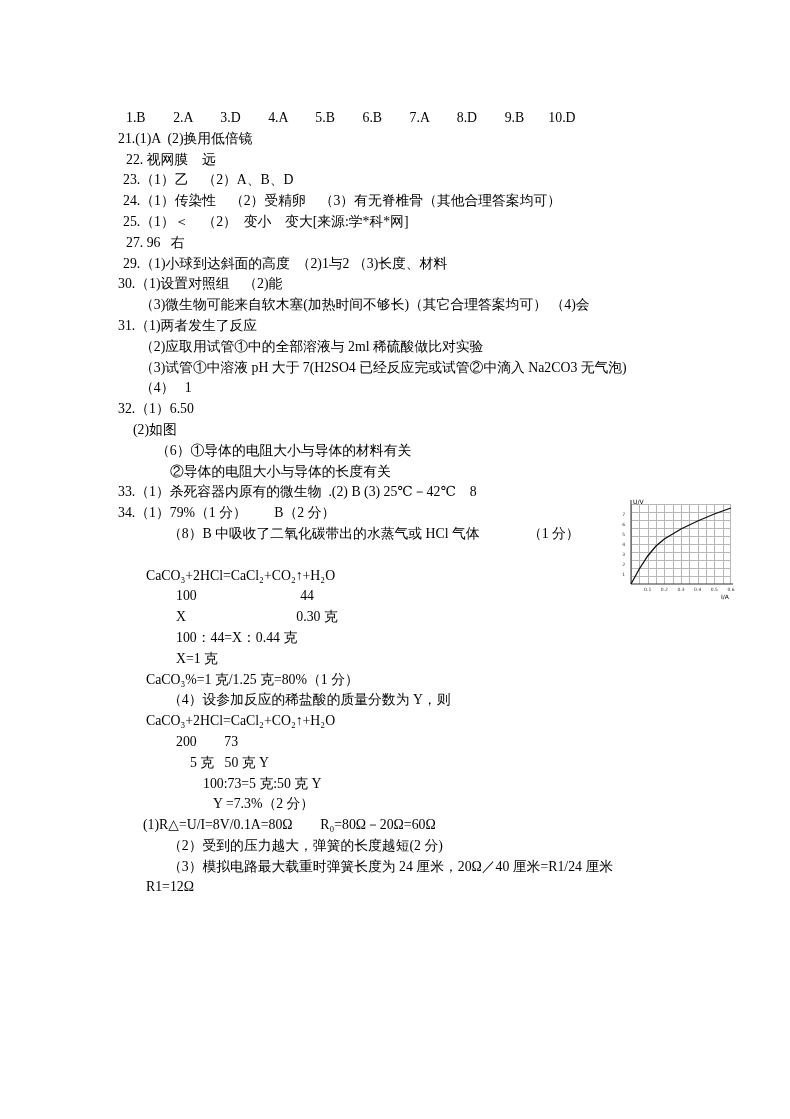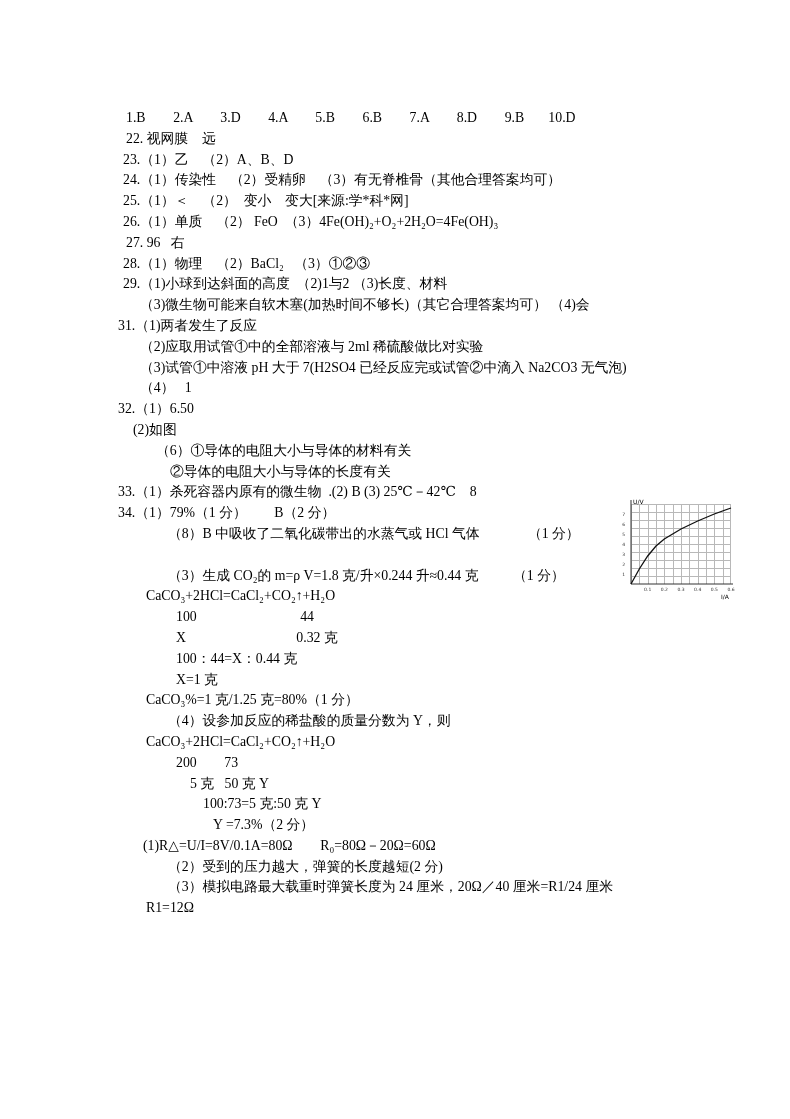"21.(1)A (2)换用低倍镜" div.ln { html: none -> <div>21.(1)A (2)换用低倍镜</div> }
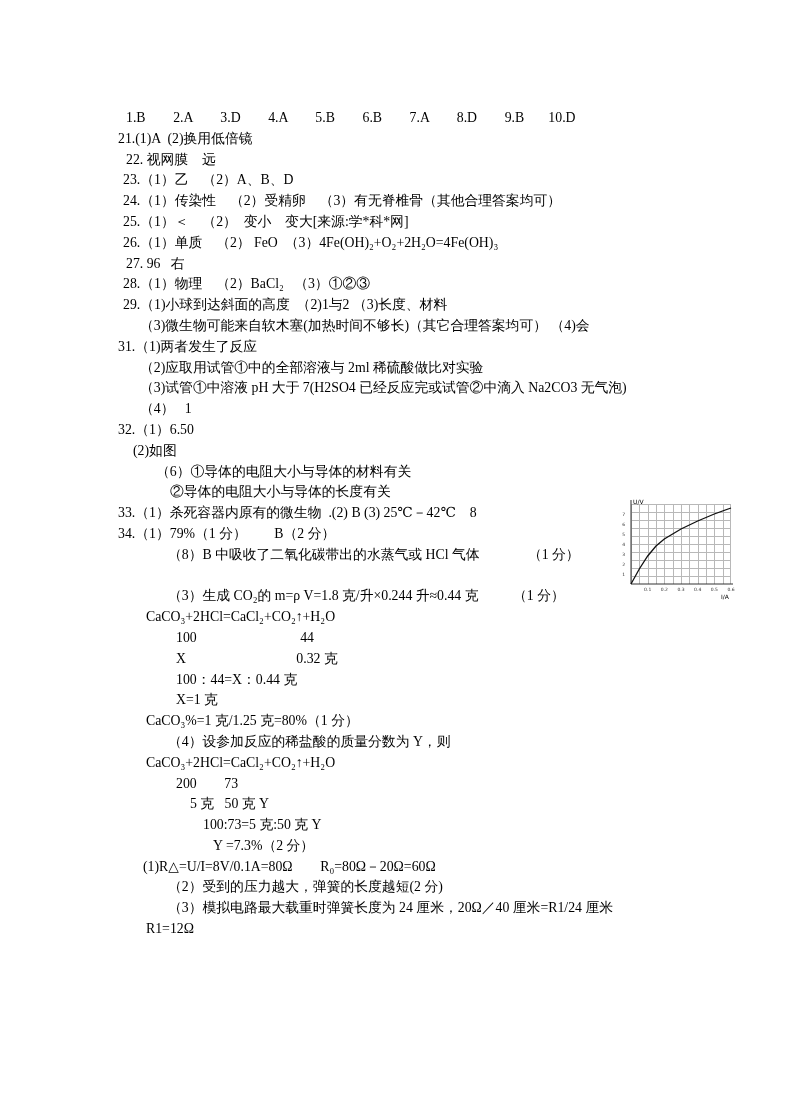"26.（1）单质 （2） FeO" div.ln { html: <div>26.（1）单质 （2） FeO （3）4Fe(OH)₂+O₂+2H₂O=4Fe(OH)₃</div> -> none }
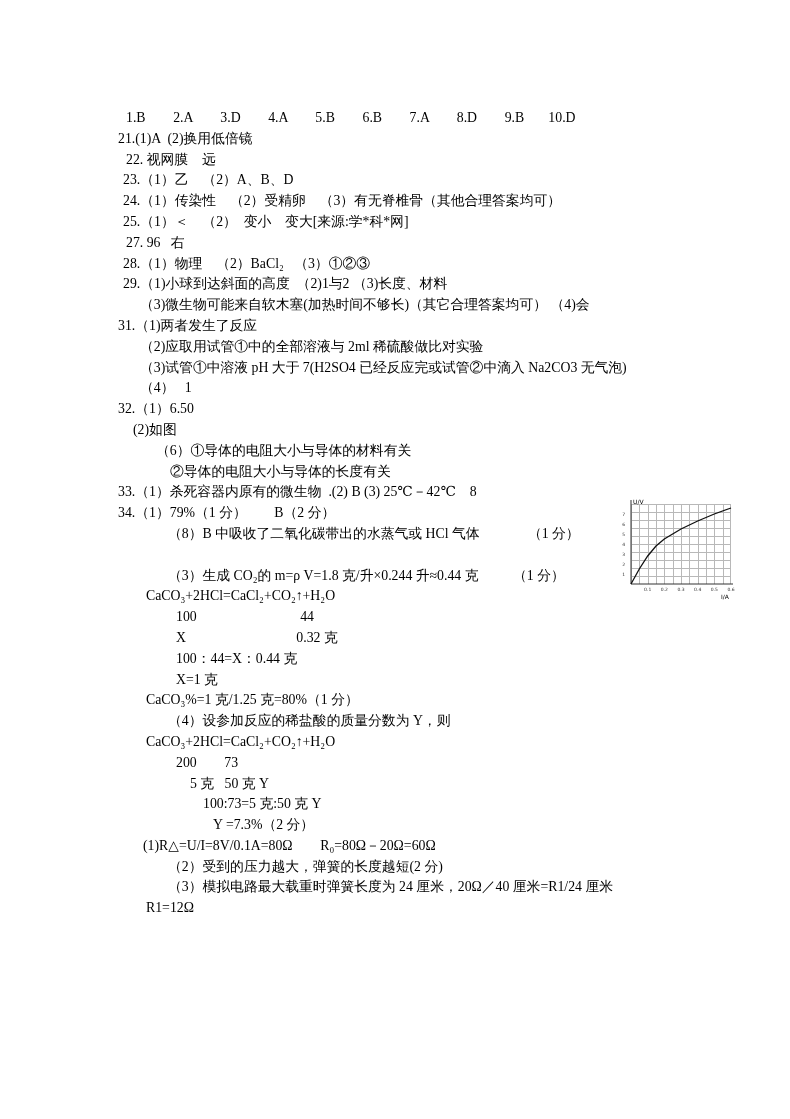"28.（1）物理 （2）BaCl₂ （3）①②③" div.ln { html: <div>28.（1）物理 （2）BaCl₂ （3）①②③</div> -> none }
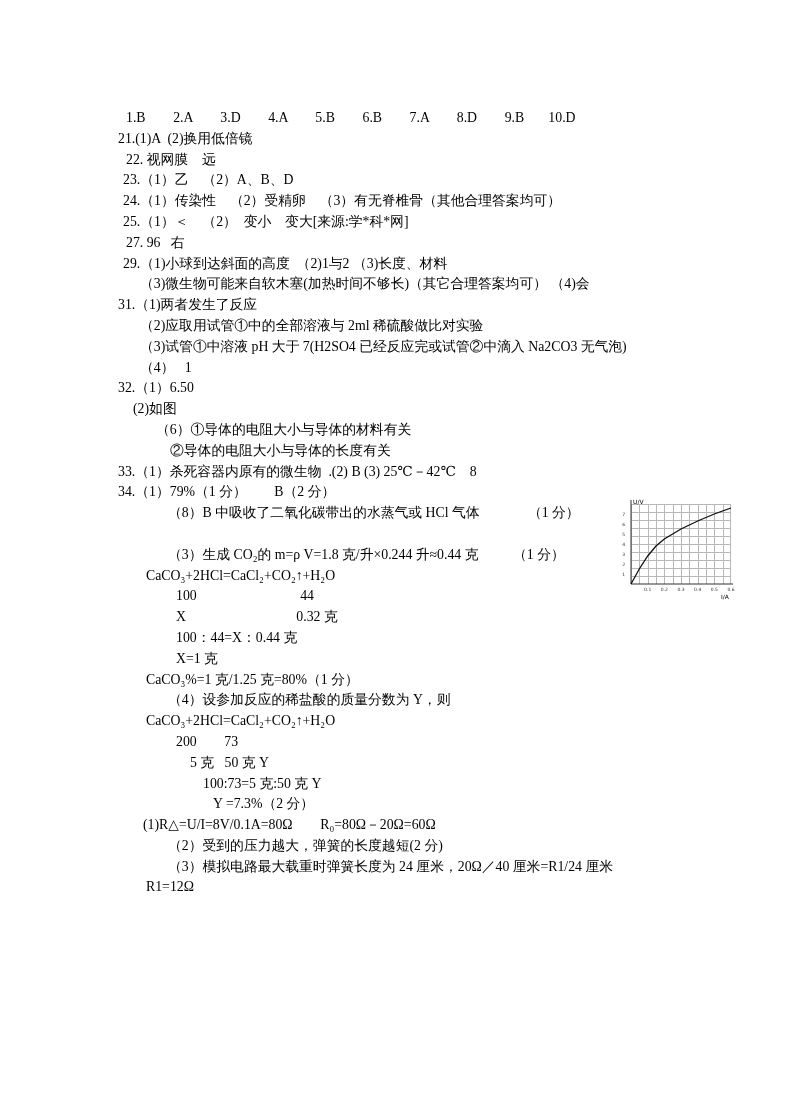"30.（1)设置对照组 （2)能" div.ln { html: none -> <div>30.（1)设置对照组 （2)能</div> }
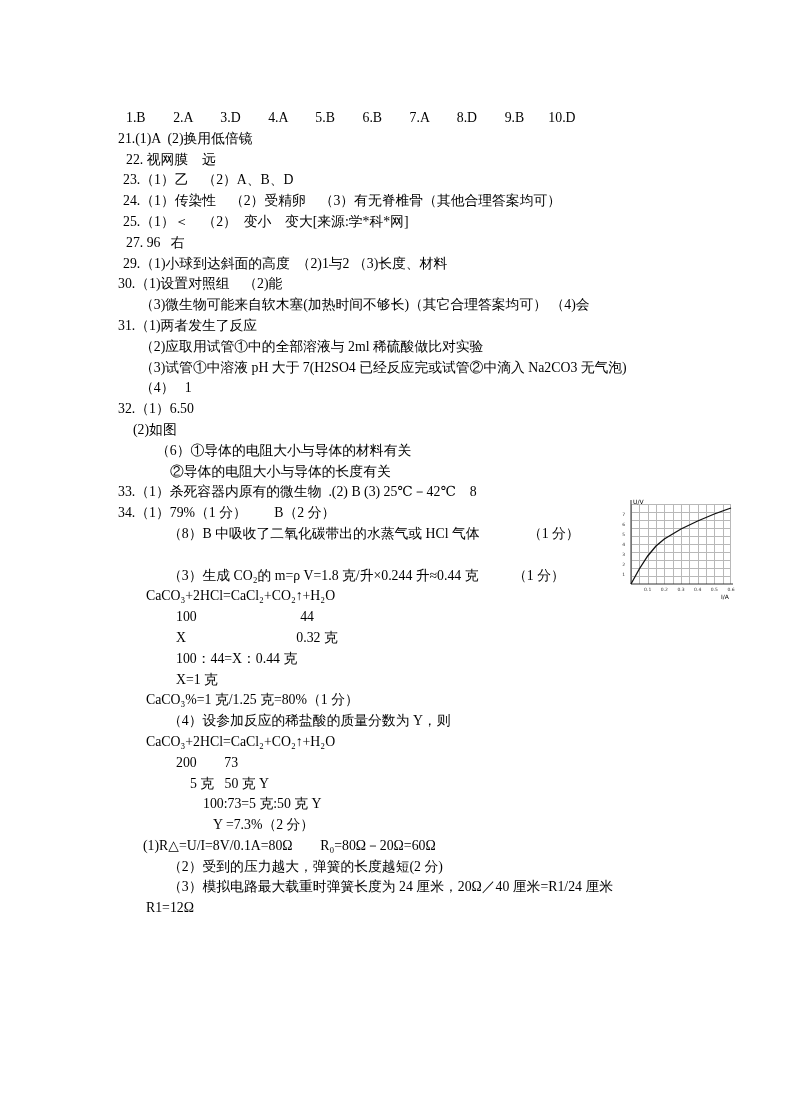"（3）生成 CO₂的 m=ρ V=1.8 克/升×0.244" div.ln { html: <div>（3）生成 CO₂的 m=ρ V=1.8 克/升×0.244 升≈0.44 克 （1 分）</div> -> none }
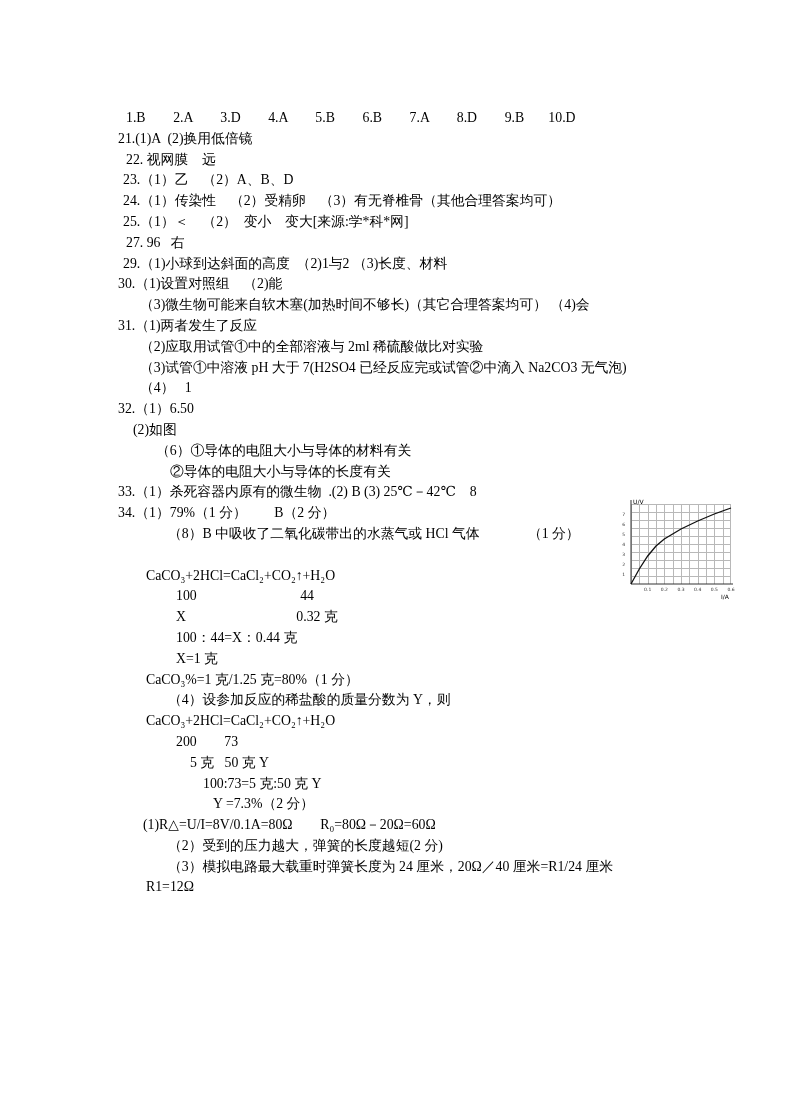"X 0.32 克" div.ln { text: 0.32 -> 0.30 }
